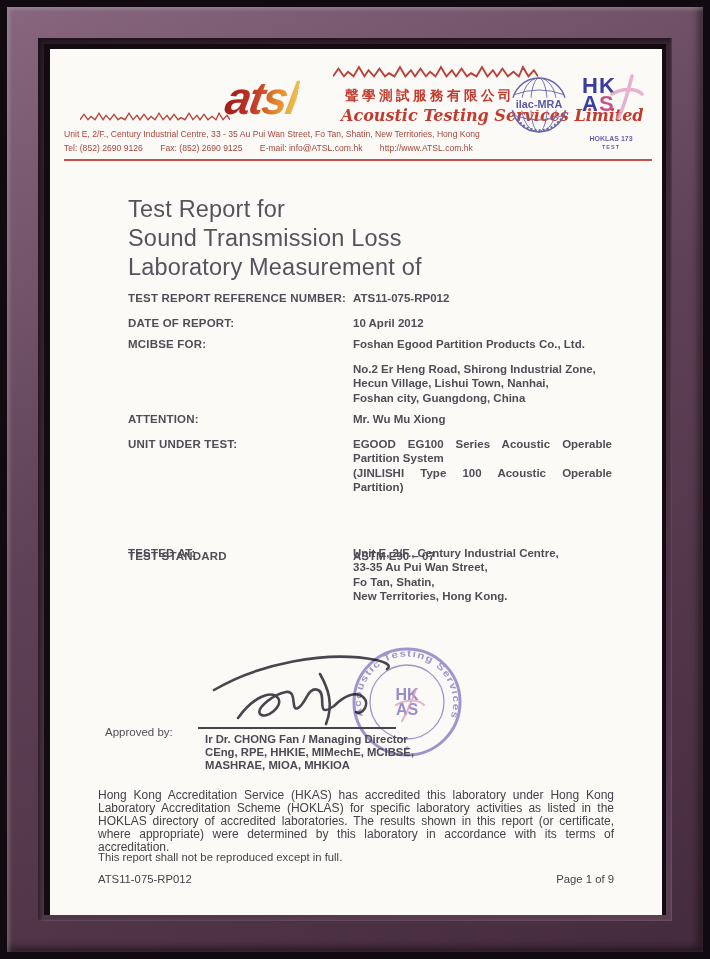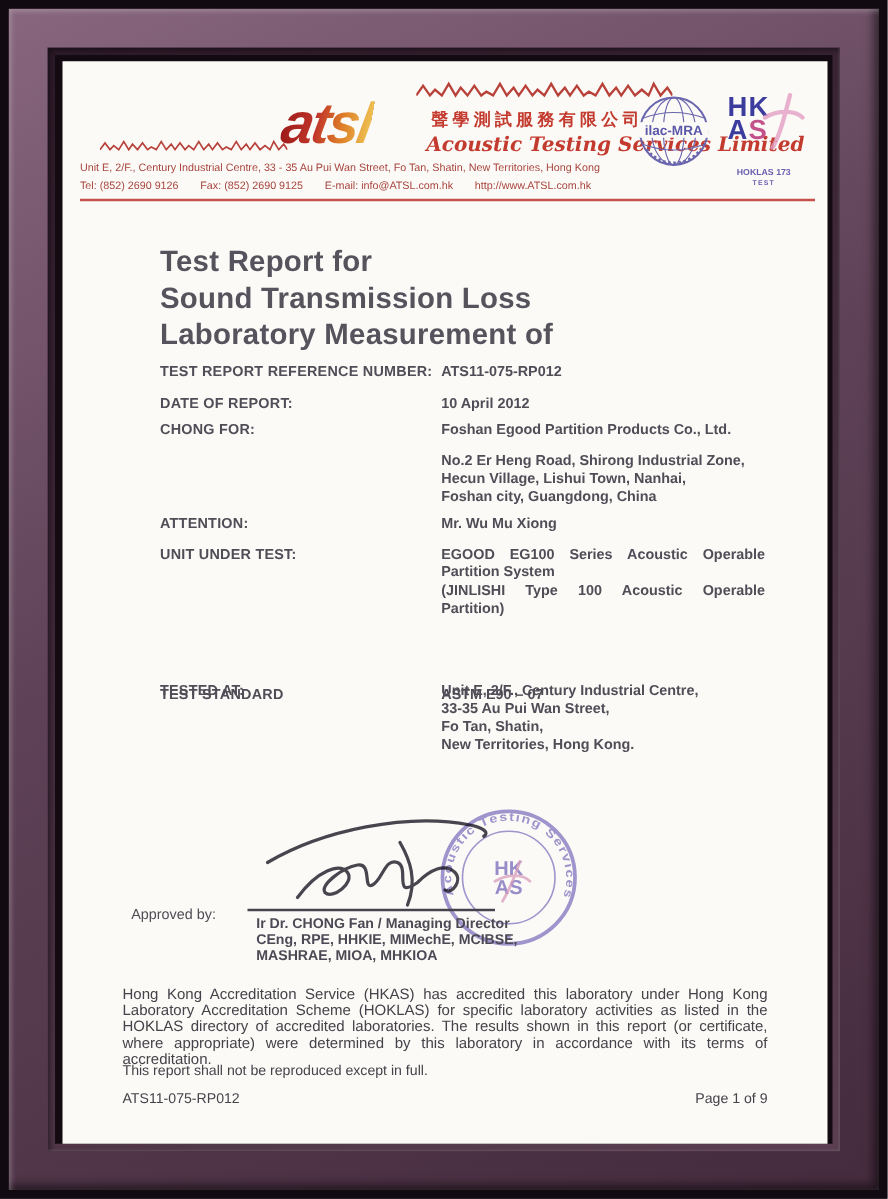"Test Report for" .title { font-weight: bold -> normal }
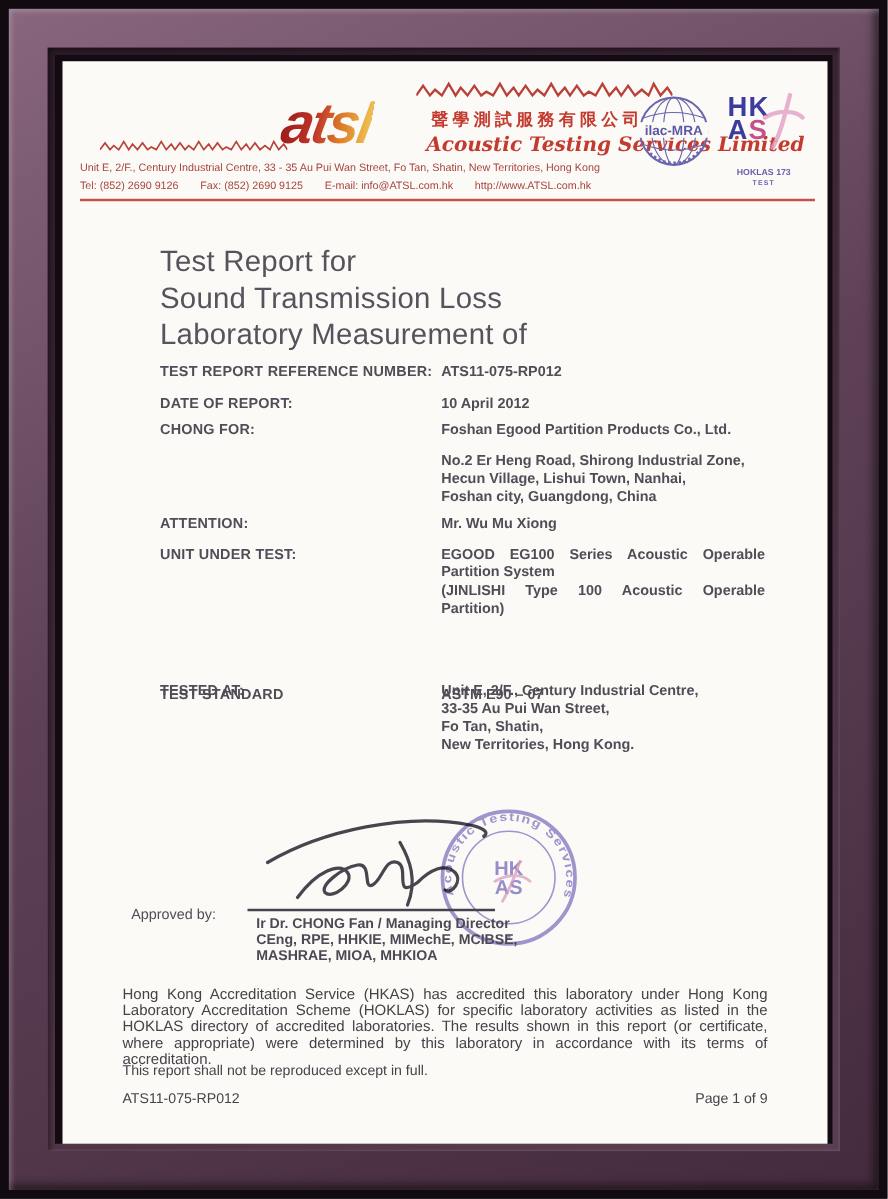"CHONG FOR:" span.lbl { text: CHONG -> MCIBSE }
